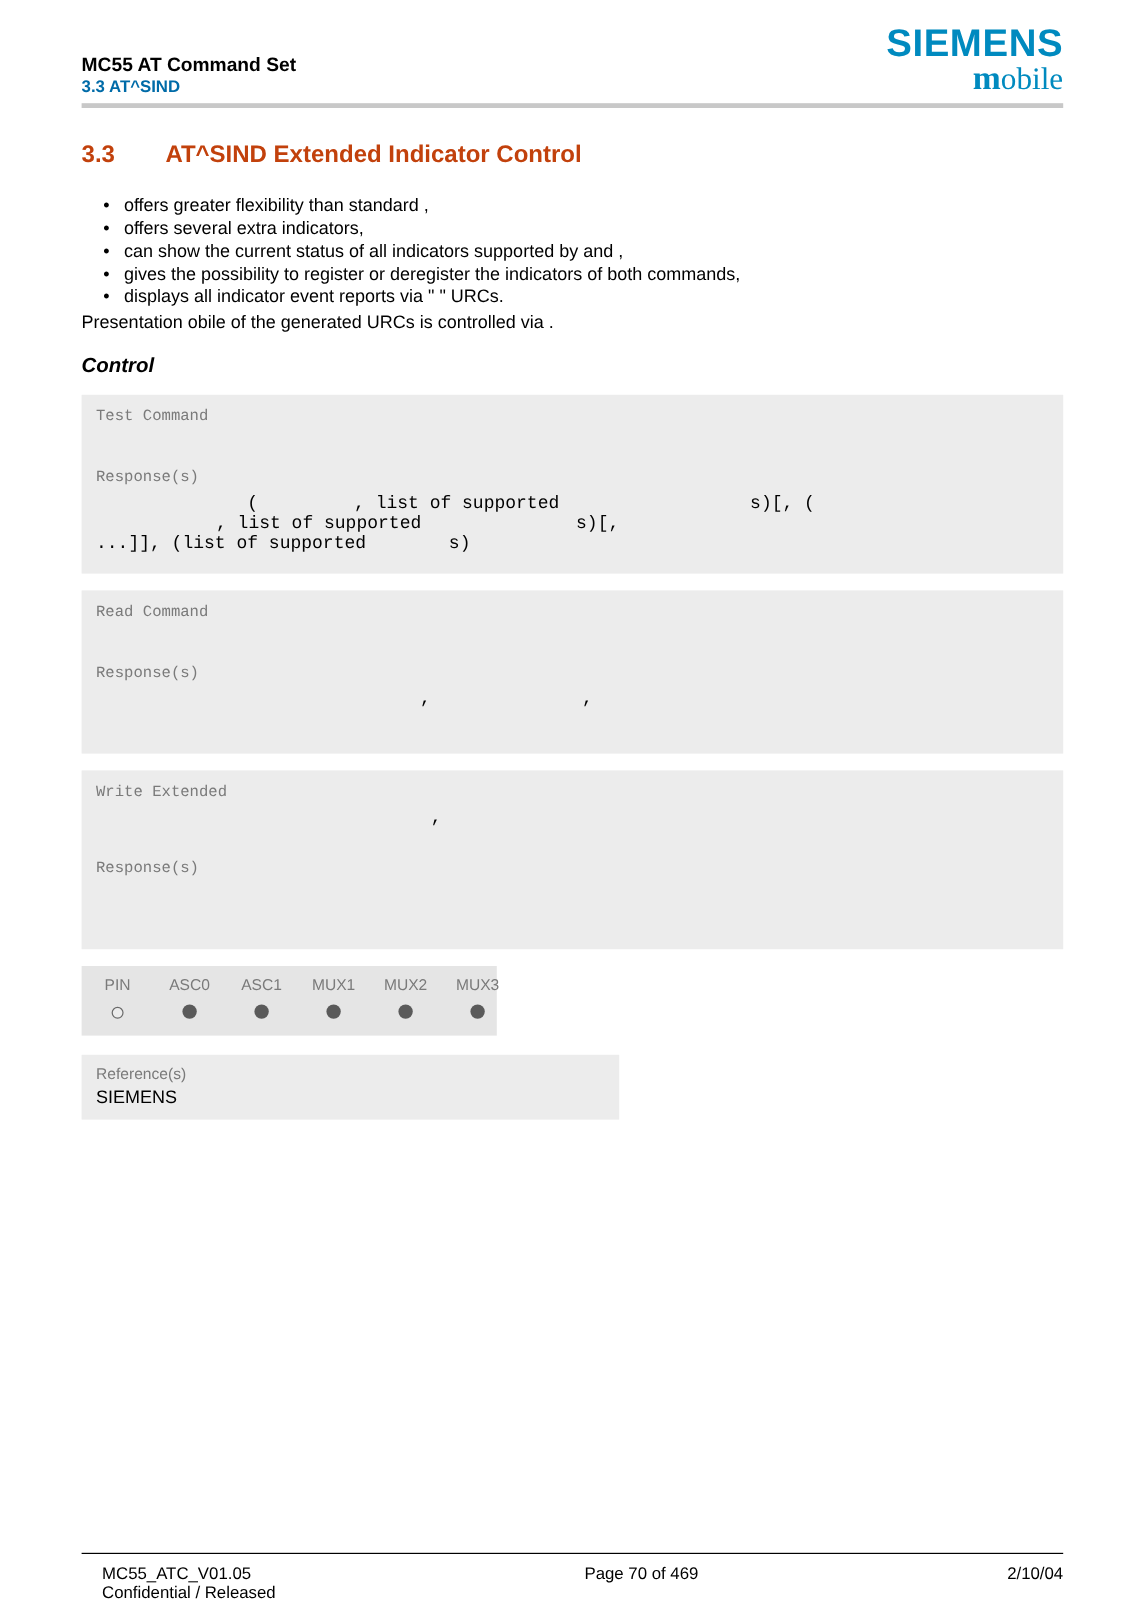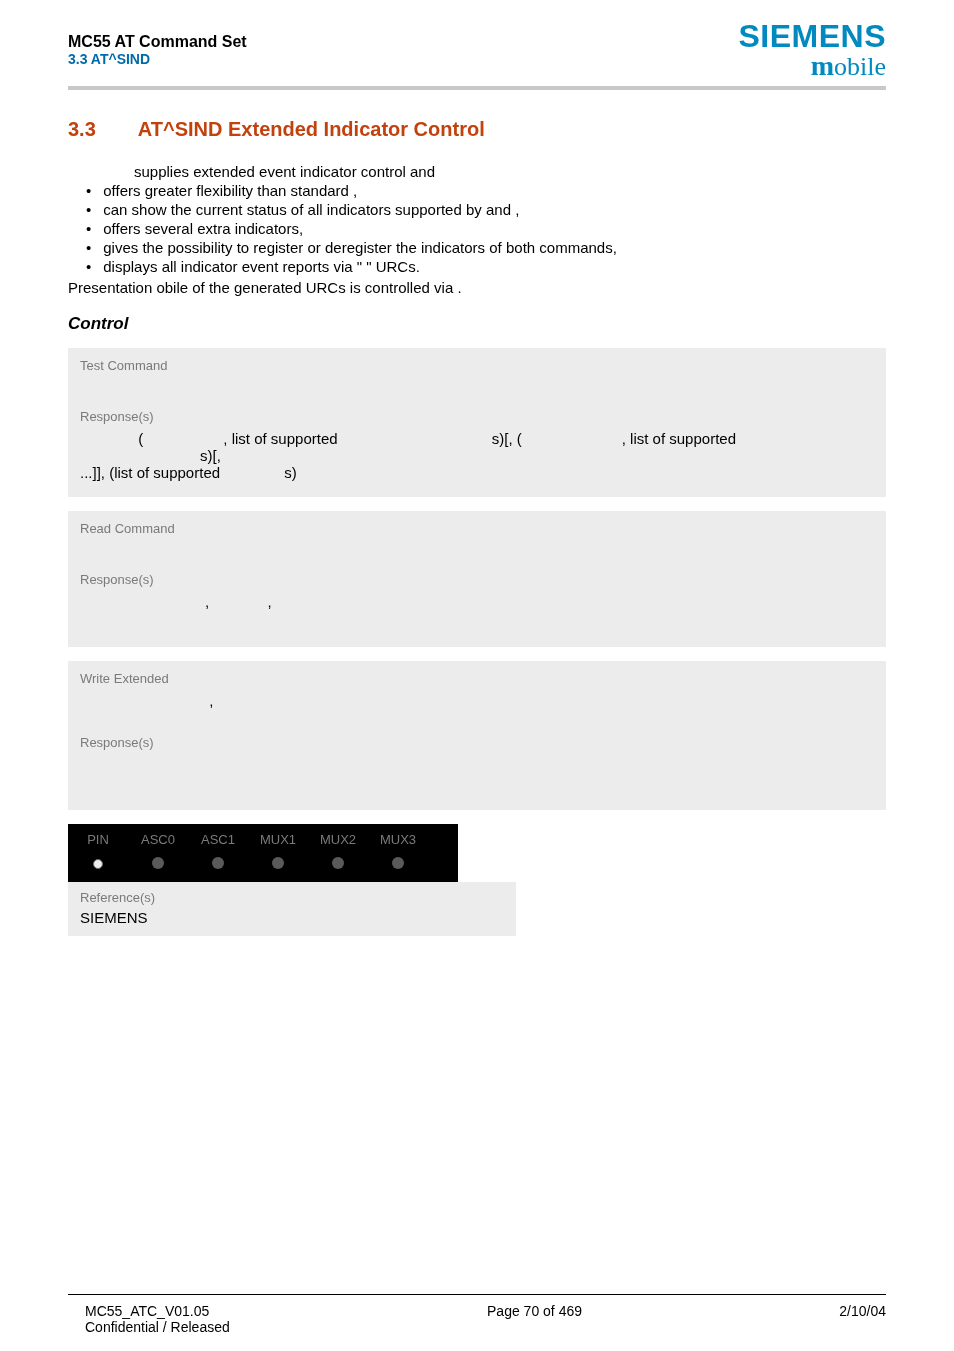"MC55 AT Command Set" .header-row { align-items: center -> flex-end }
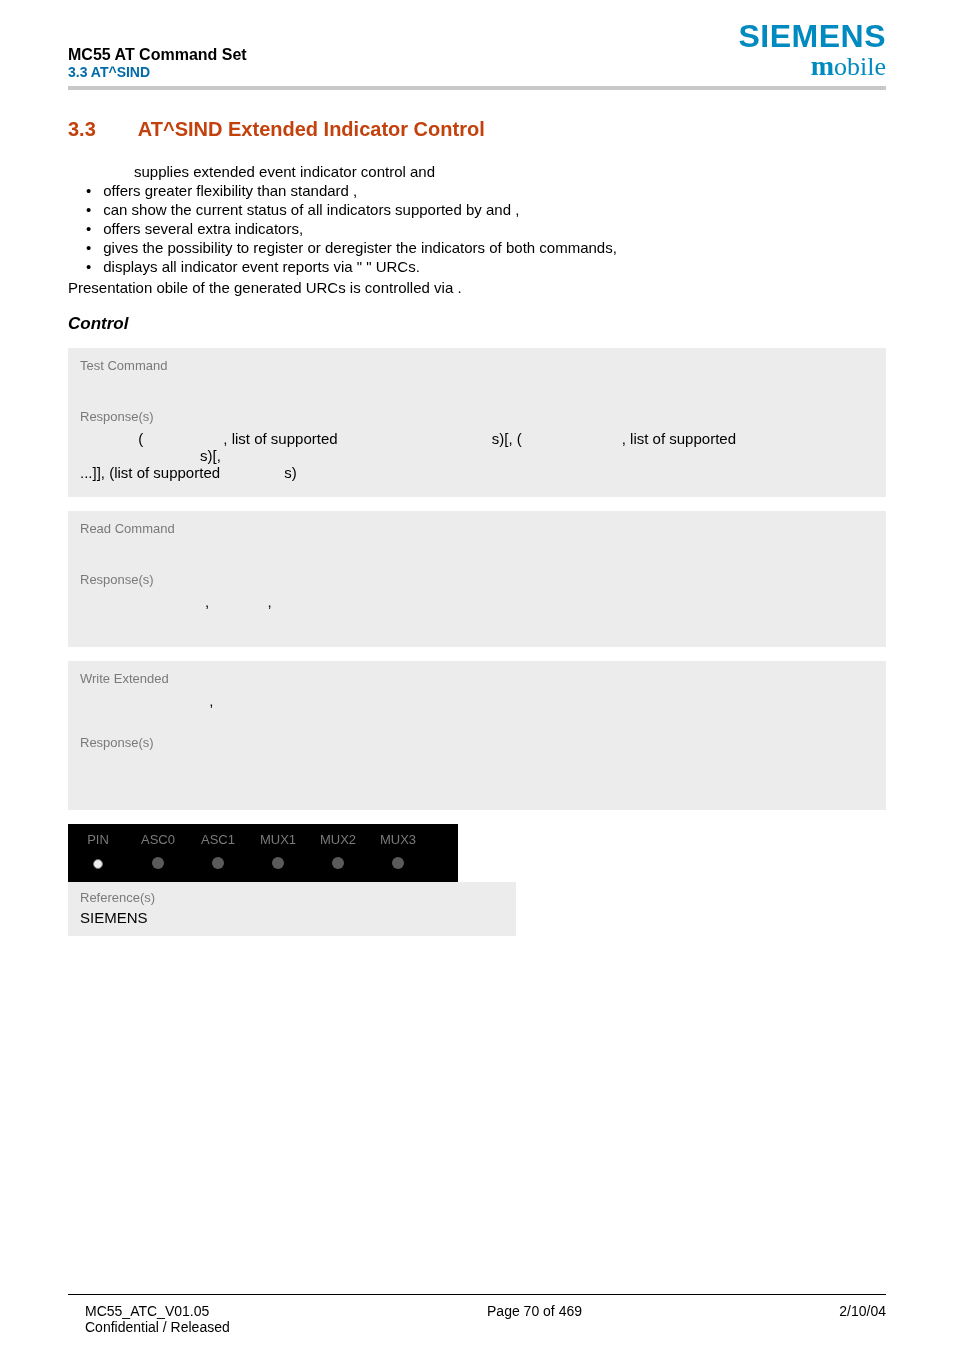"supplies extended event indicator" div.intro-line { html: <div>supplies extended event indicator control and</div> -> none }
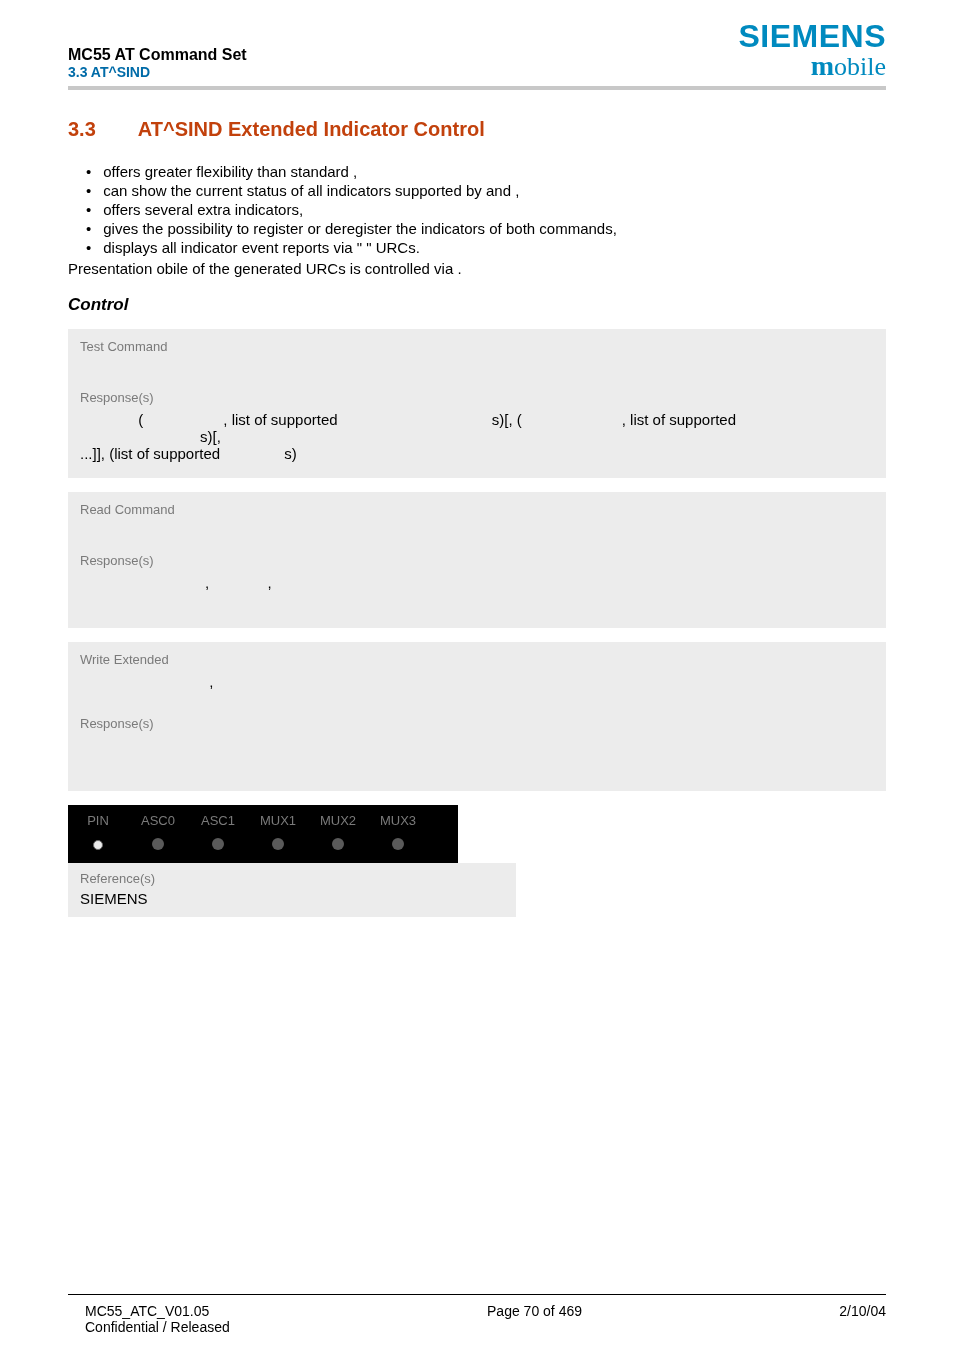"can show the current status" li { order: before "offers several extra indicators," -> after "offers several extra indicators," }
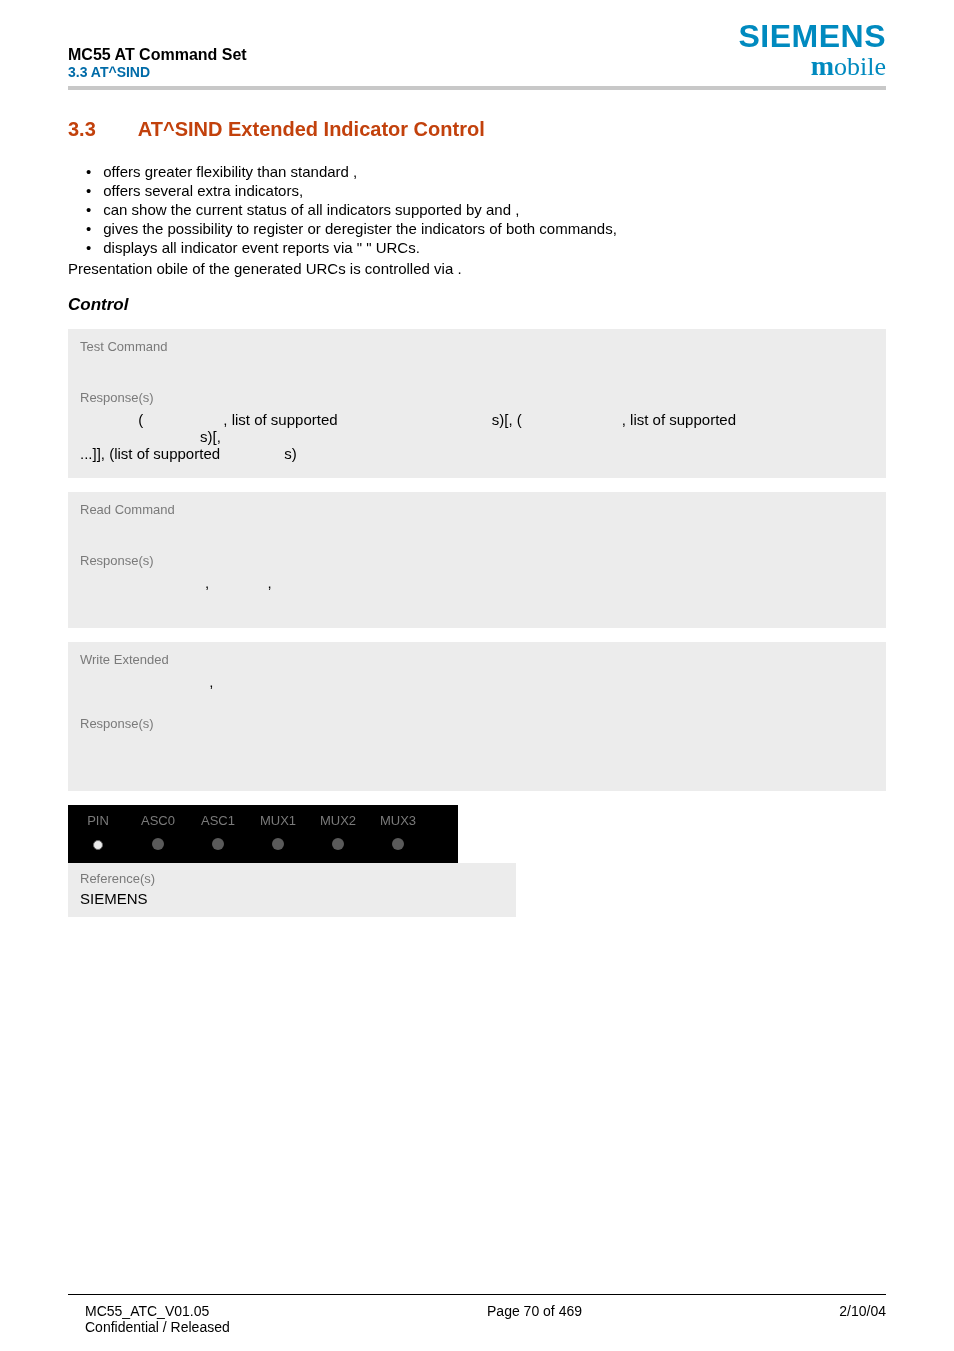"Test Command" .panel { font-family: none -> Liberation Mono, monospace }
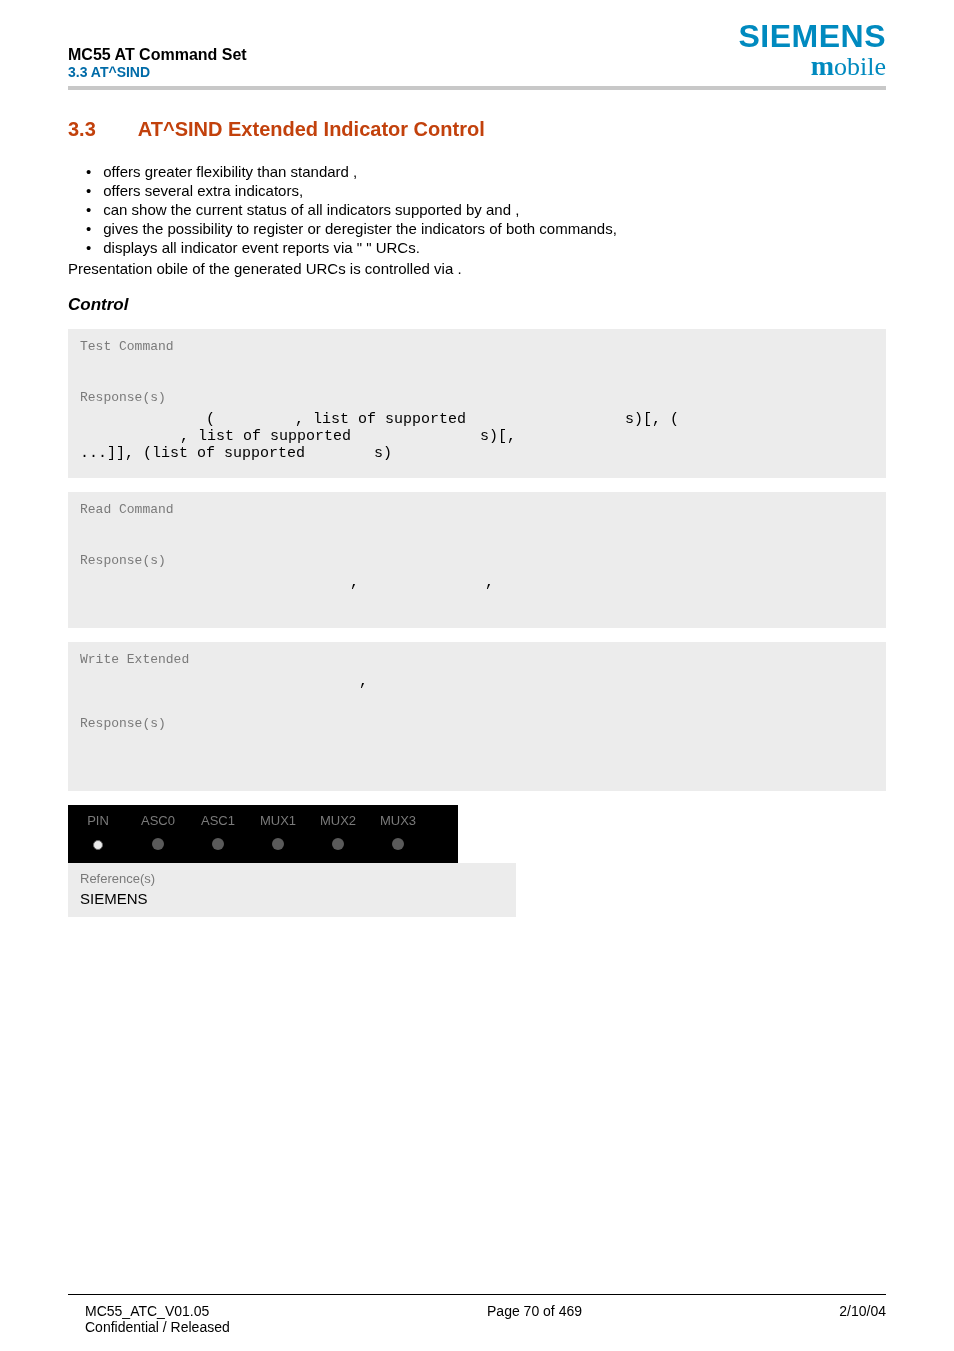"PIN" .dots-table { background: #000000 -> #e5e5e5; margin-bottom: none -> 16px; width: 390px -> 346px }
